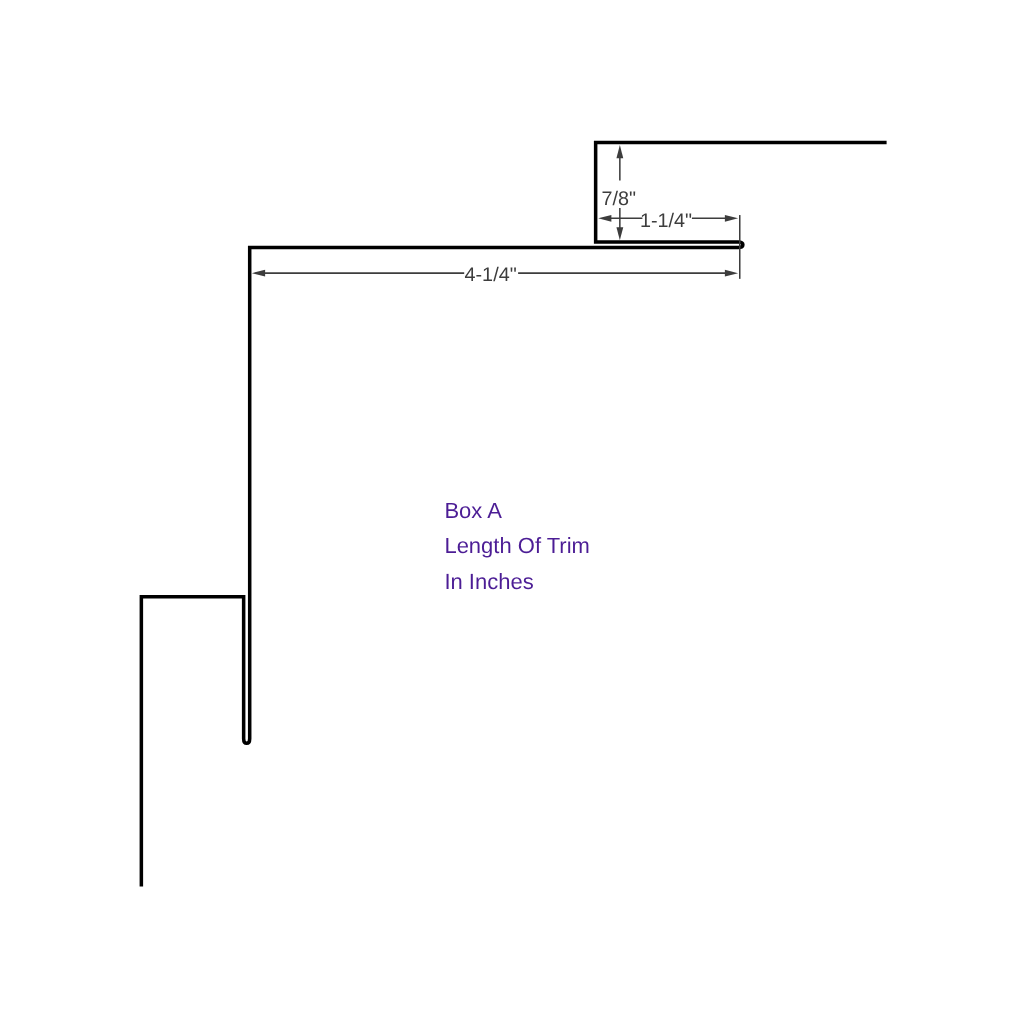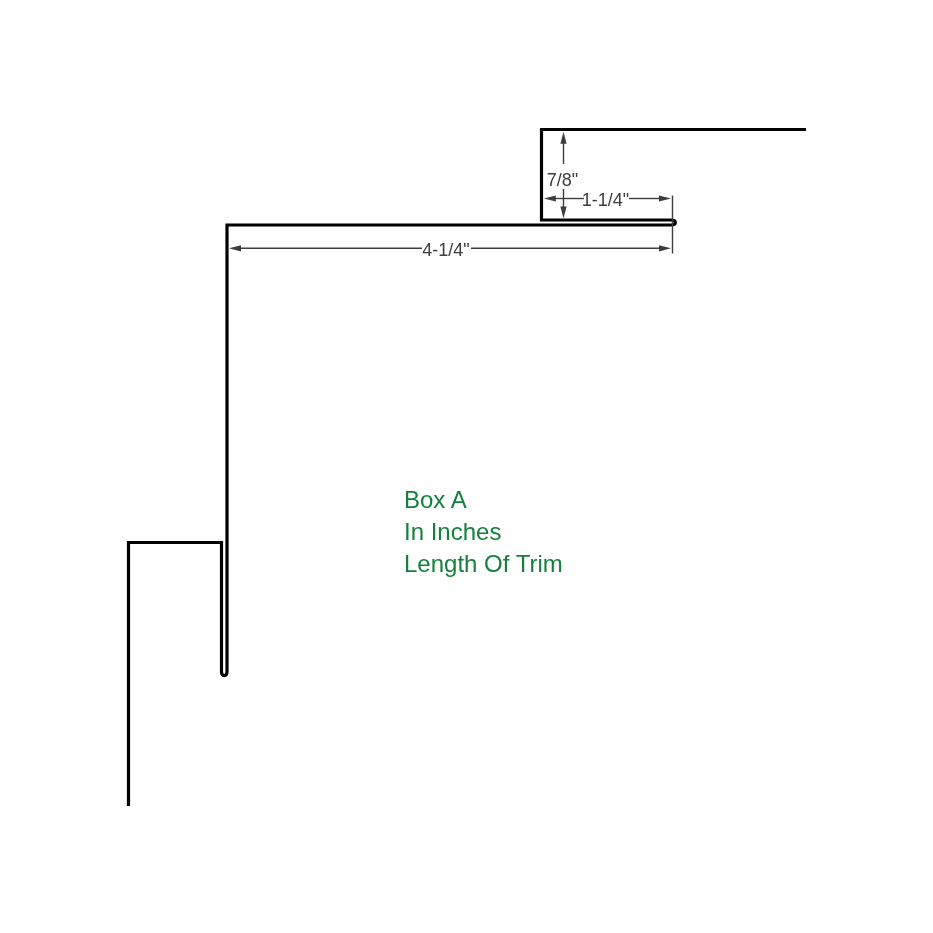"Box A" .title-block { color: #15803d -> #4c1d95; font-size: 24px -> 20px; margin-top: 35px -> none }
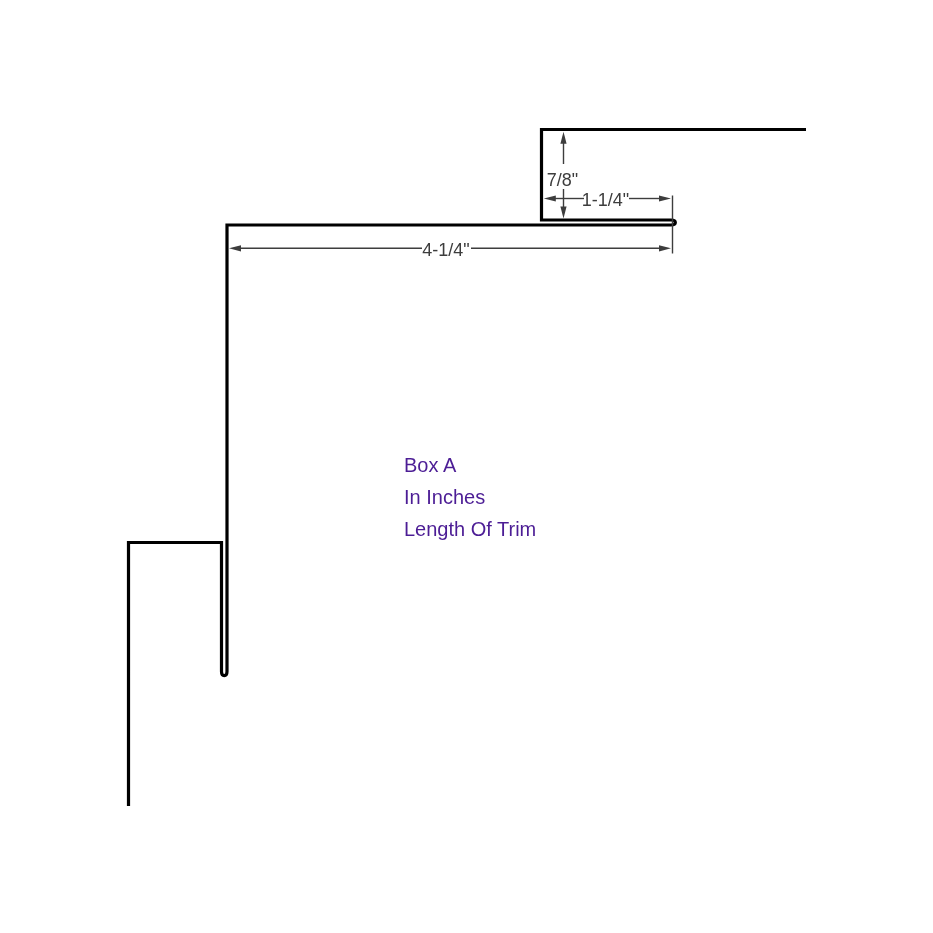"In Inches" span.title-line { order: before "Length Of Trim" -> after "Length Of Trim" }
